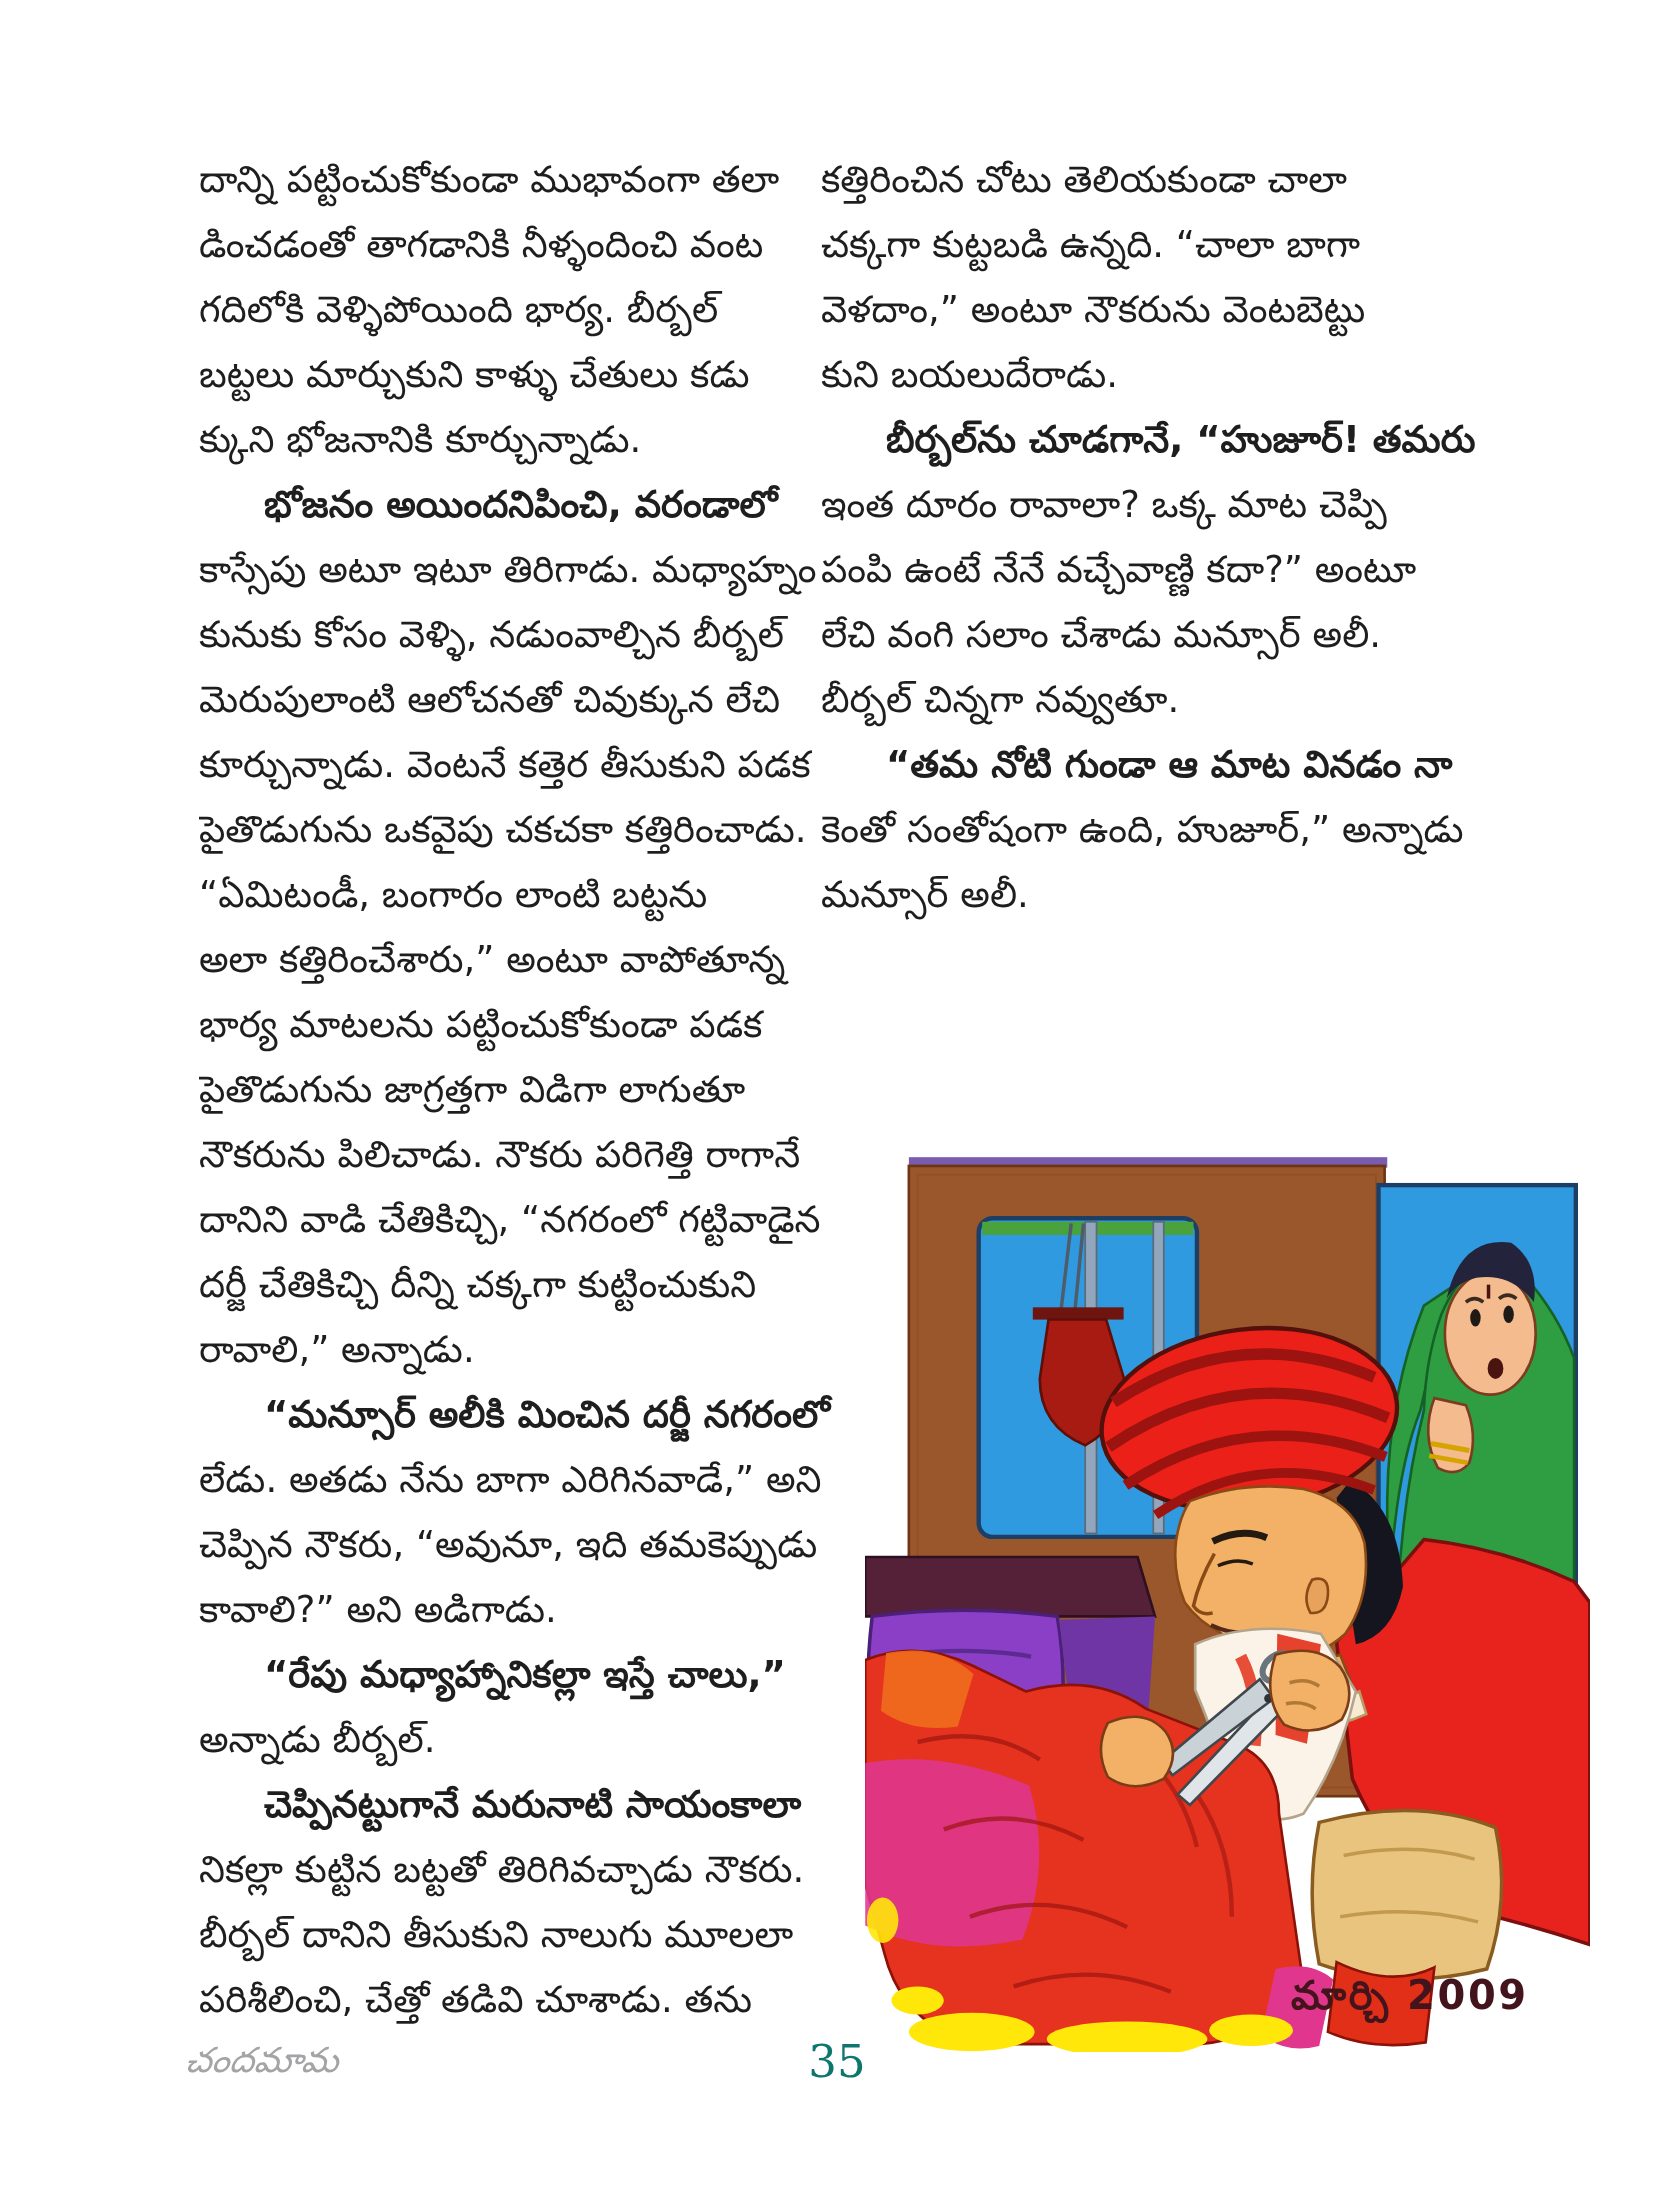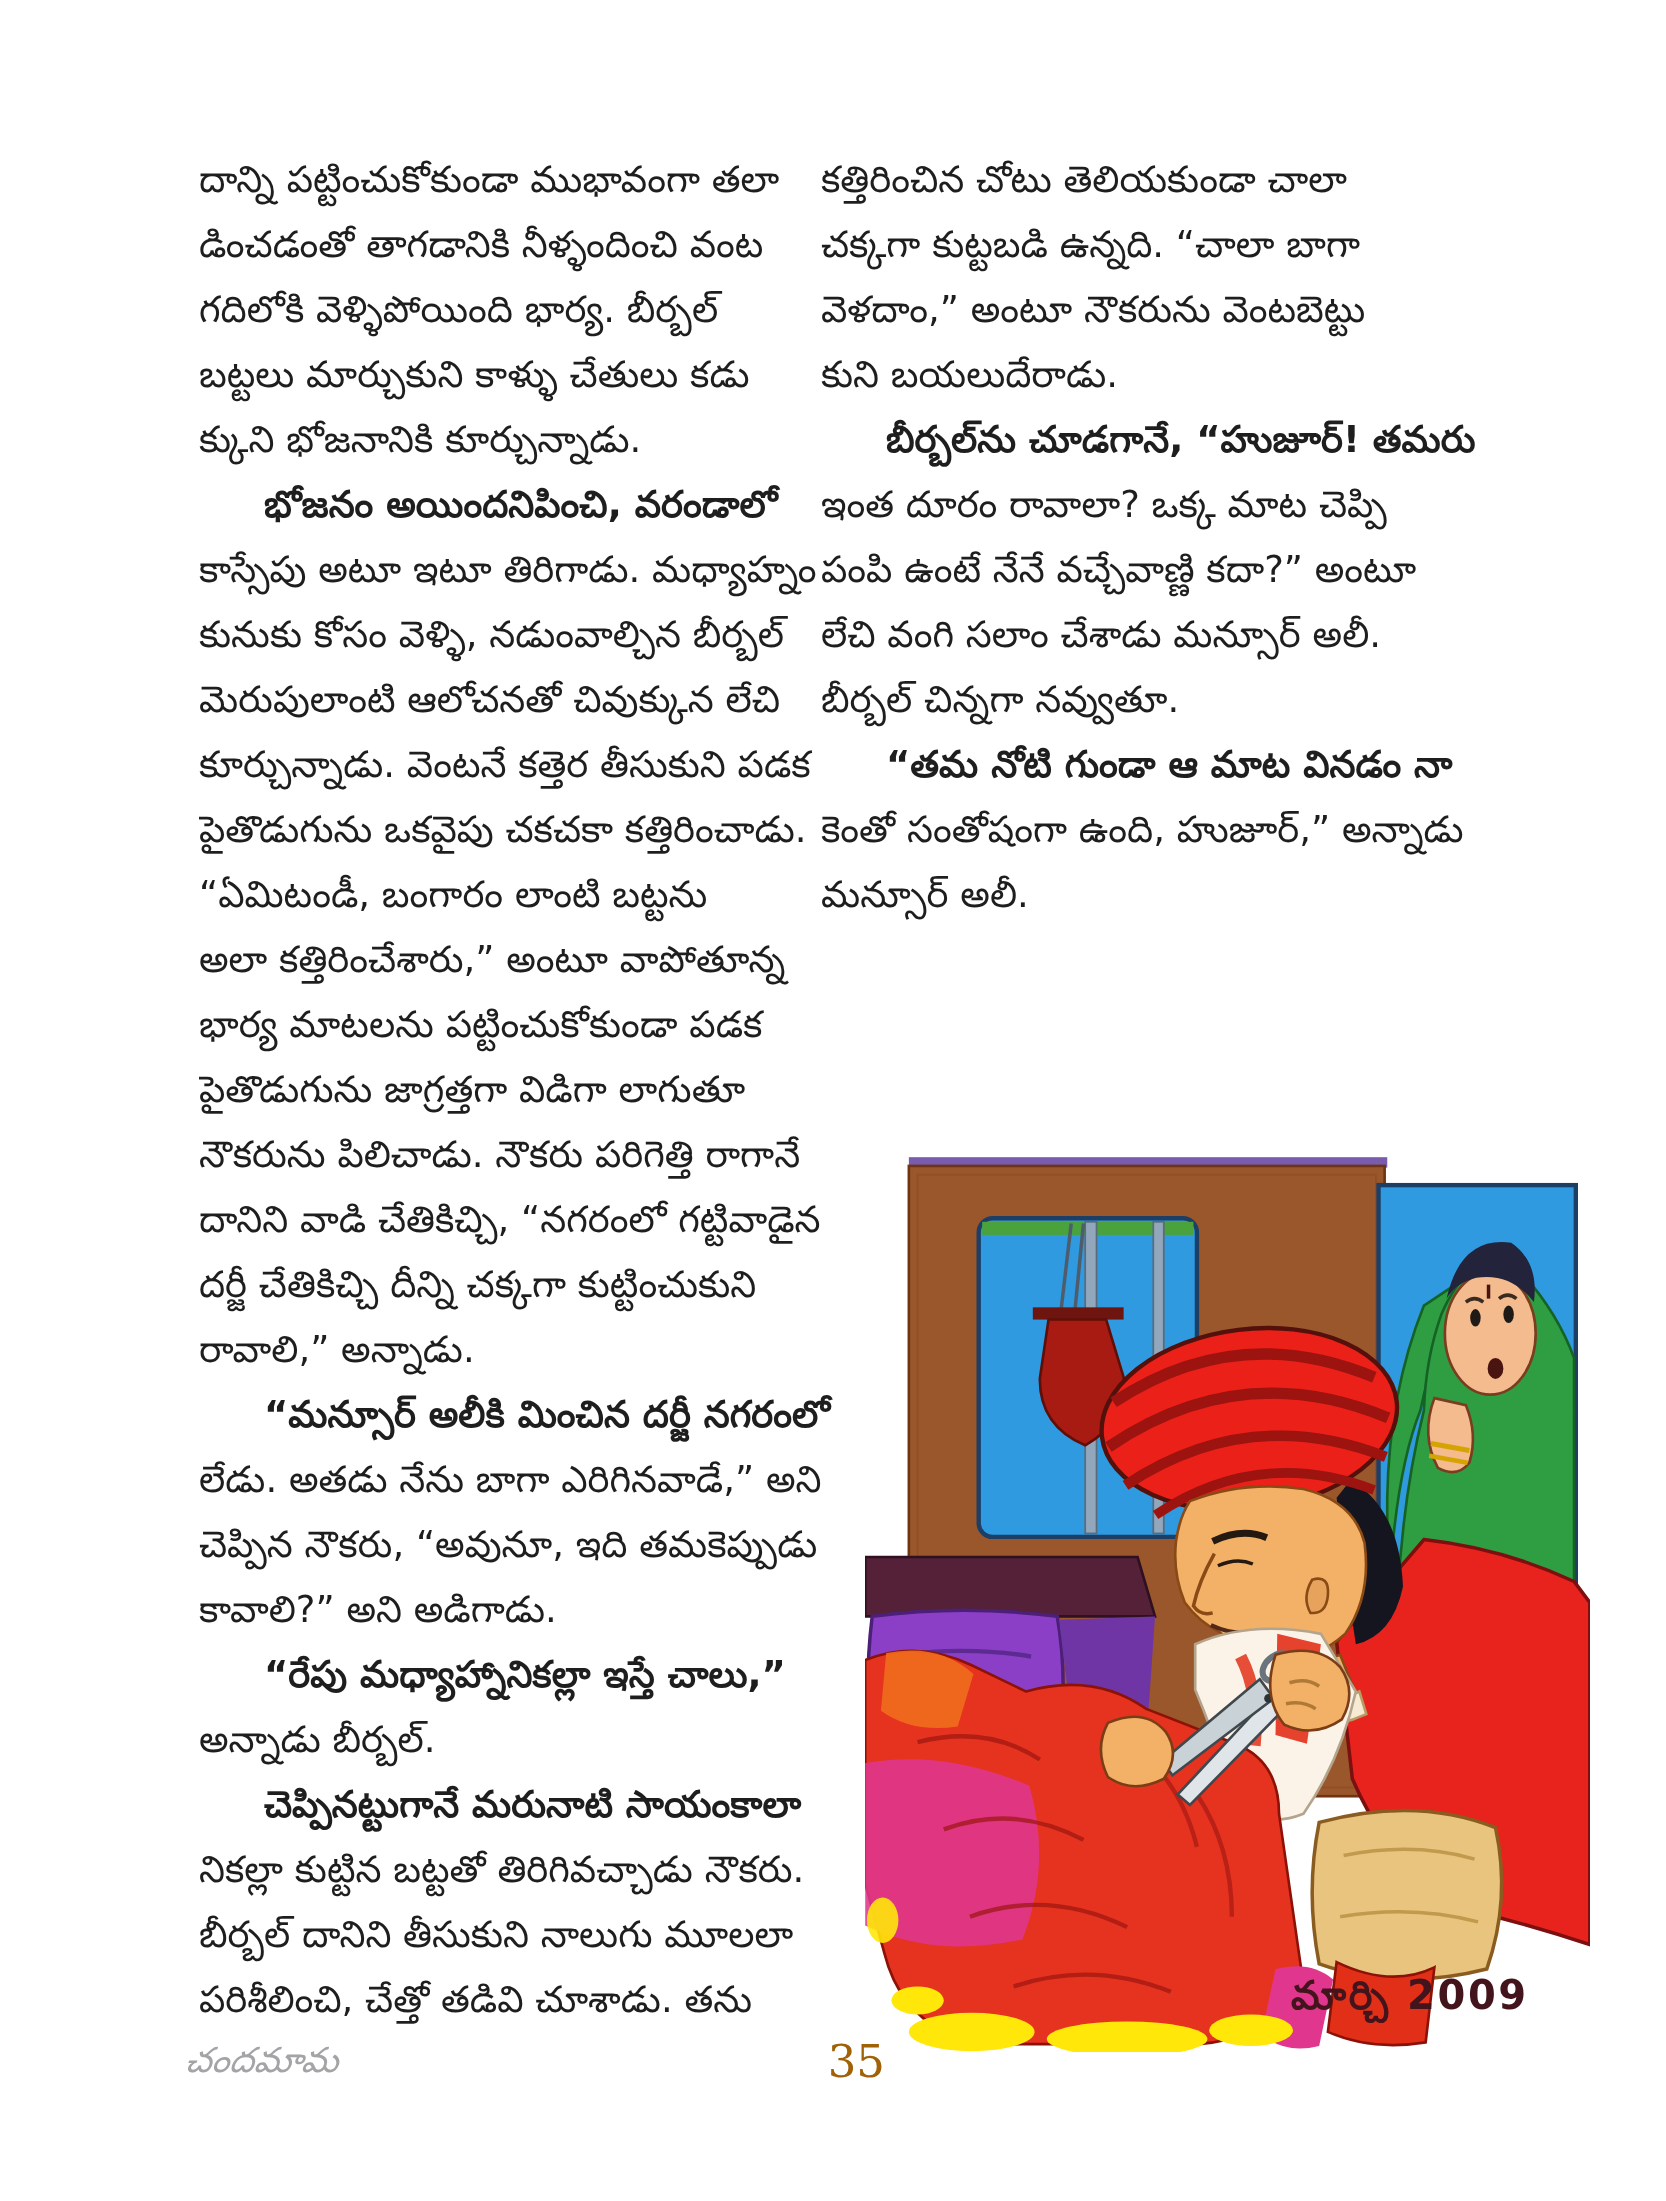"35" .footer-page { color: #a16207 -> #0f766e; text-align: right -> center }
